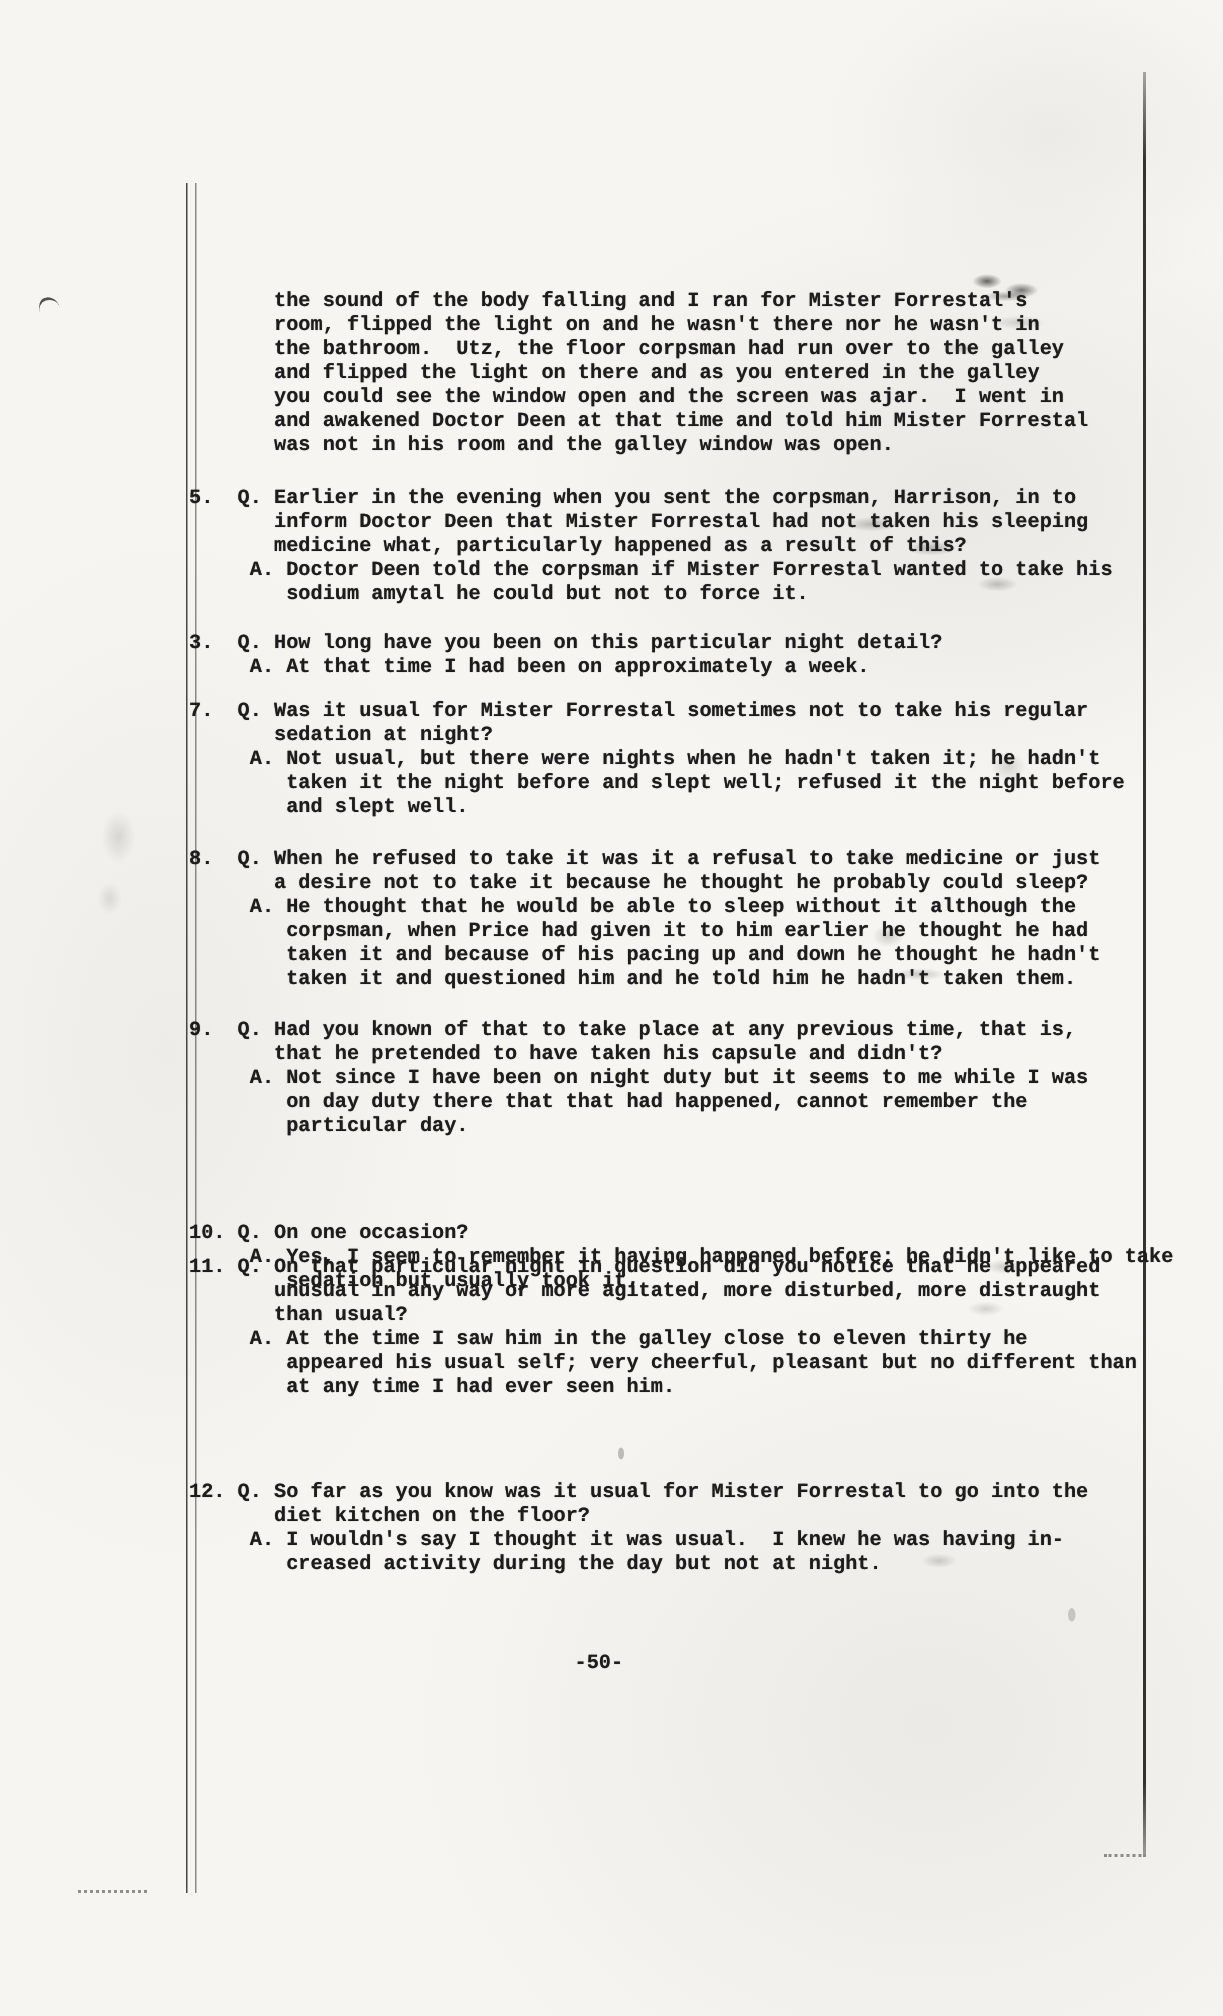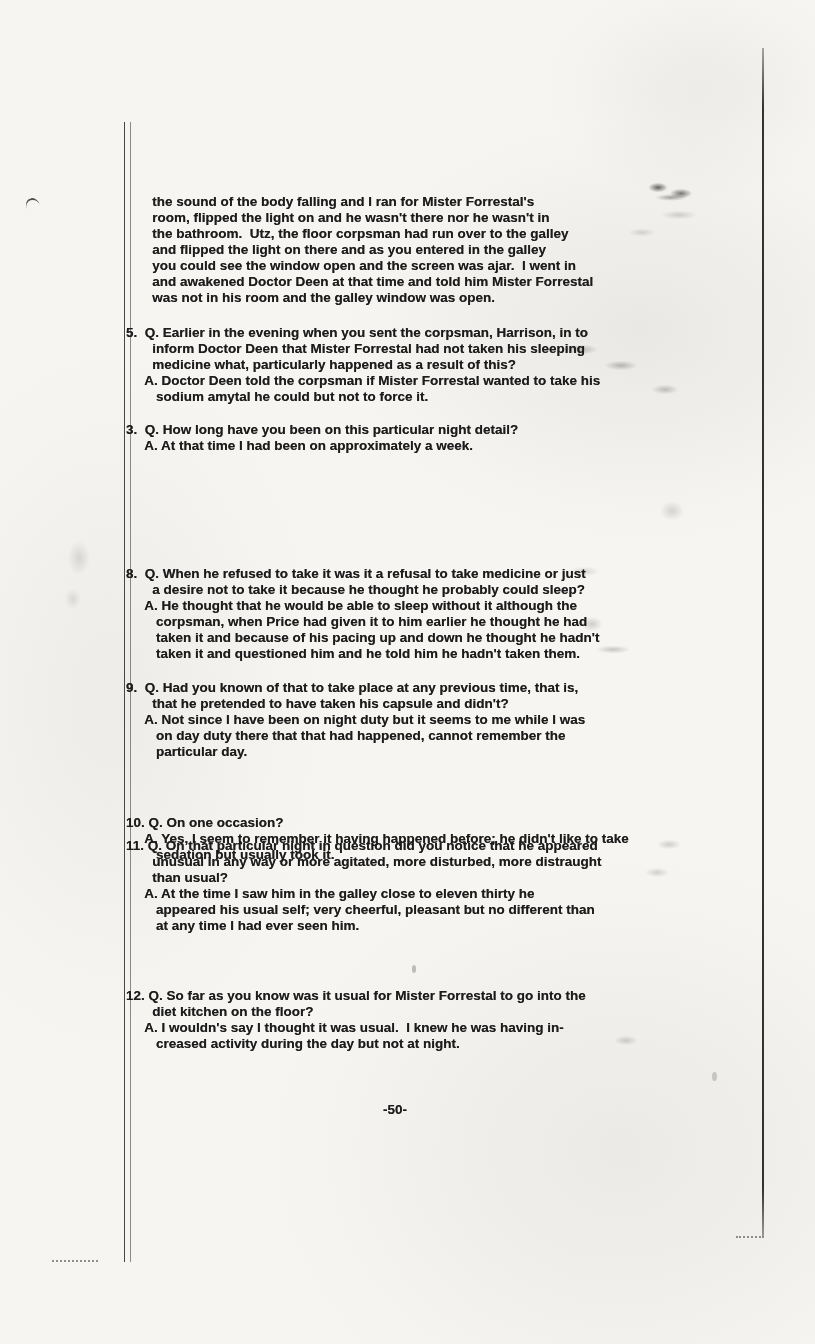"the sound of the body" .page { font-family: Liberation Sans, sans-serif -> Liberation Mono, monospace }
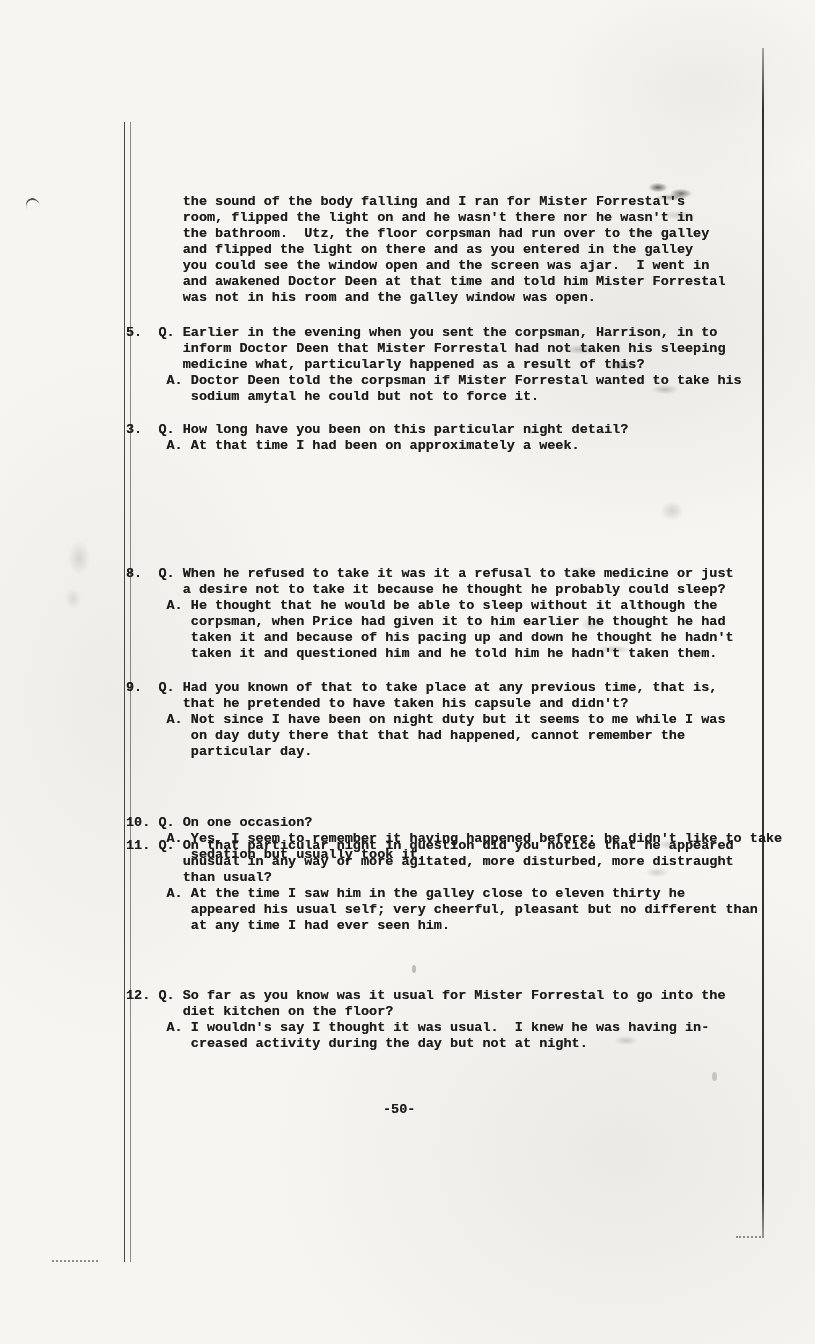"7. Q. Was it usual" div.tblock { html: none -> <div>7. Q. Was it usual for Mister Forrestal sometimes not to take his regular sedation at night? A. Not usual, but there were nights when he hadn't taken it; he hadn't taken it the night before and slept well; refused it the night before and slept well.</div> }
